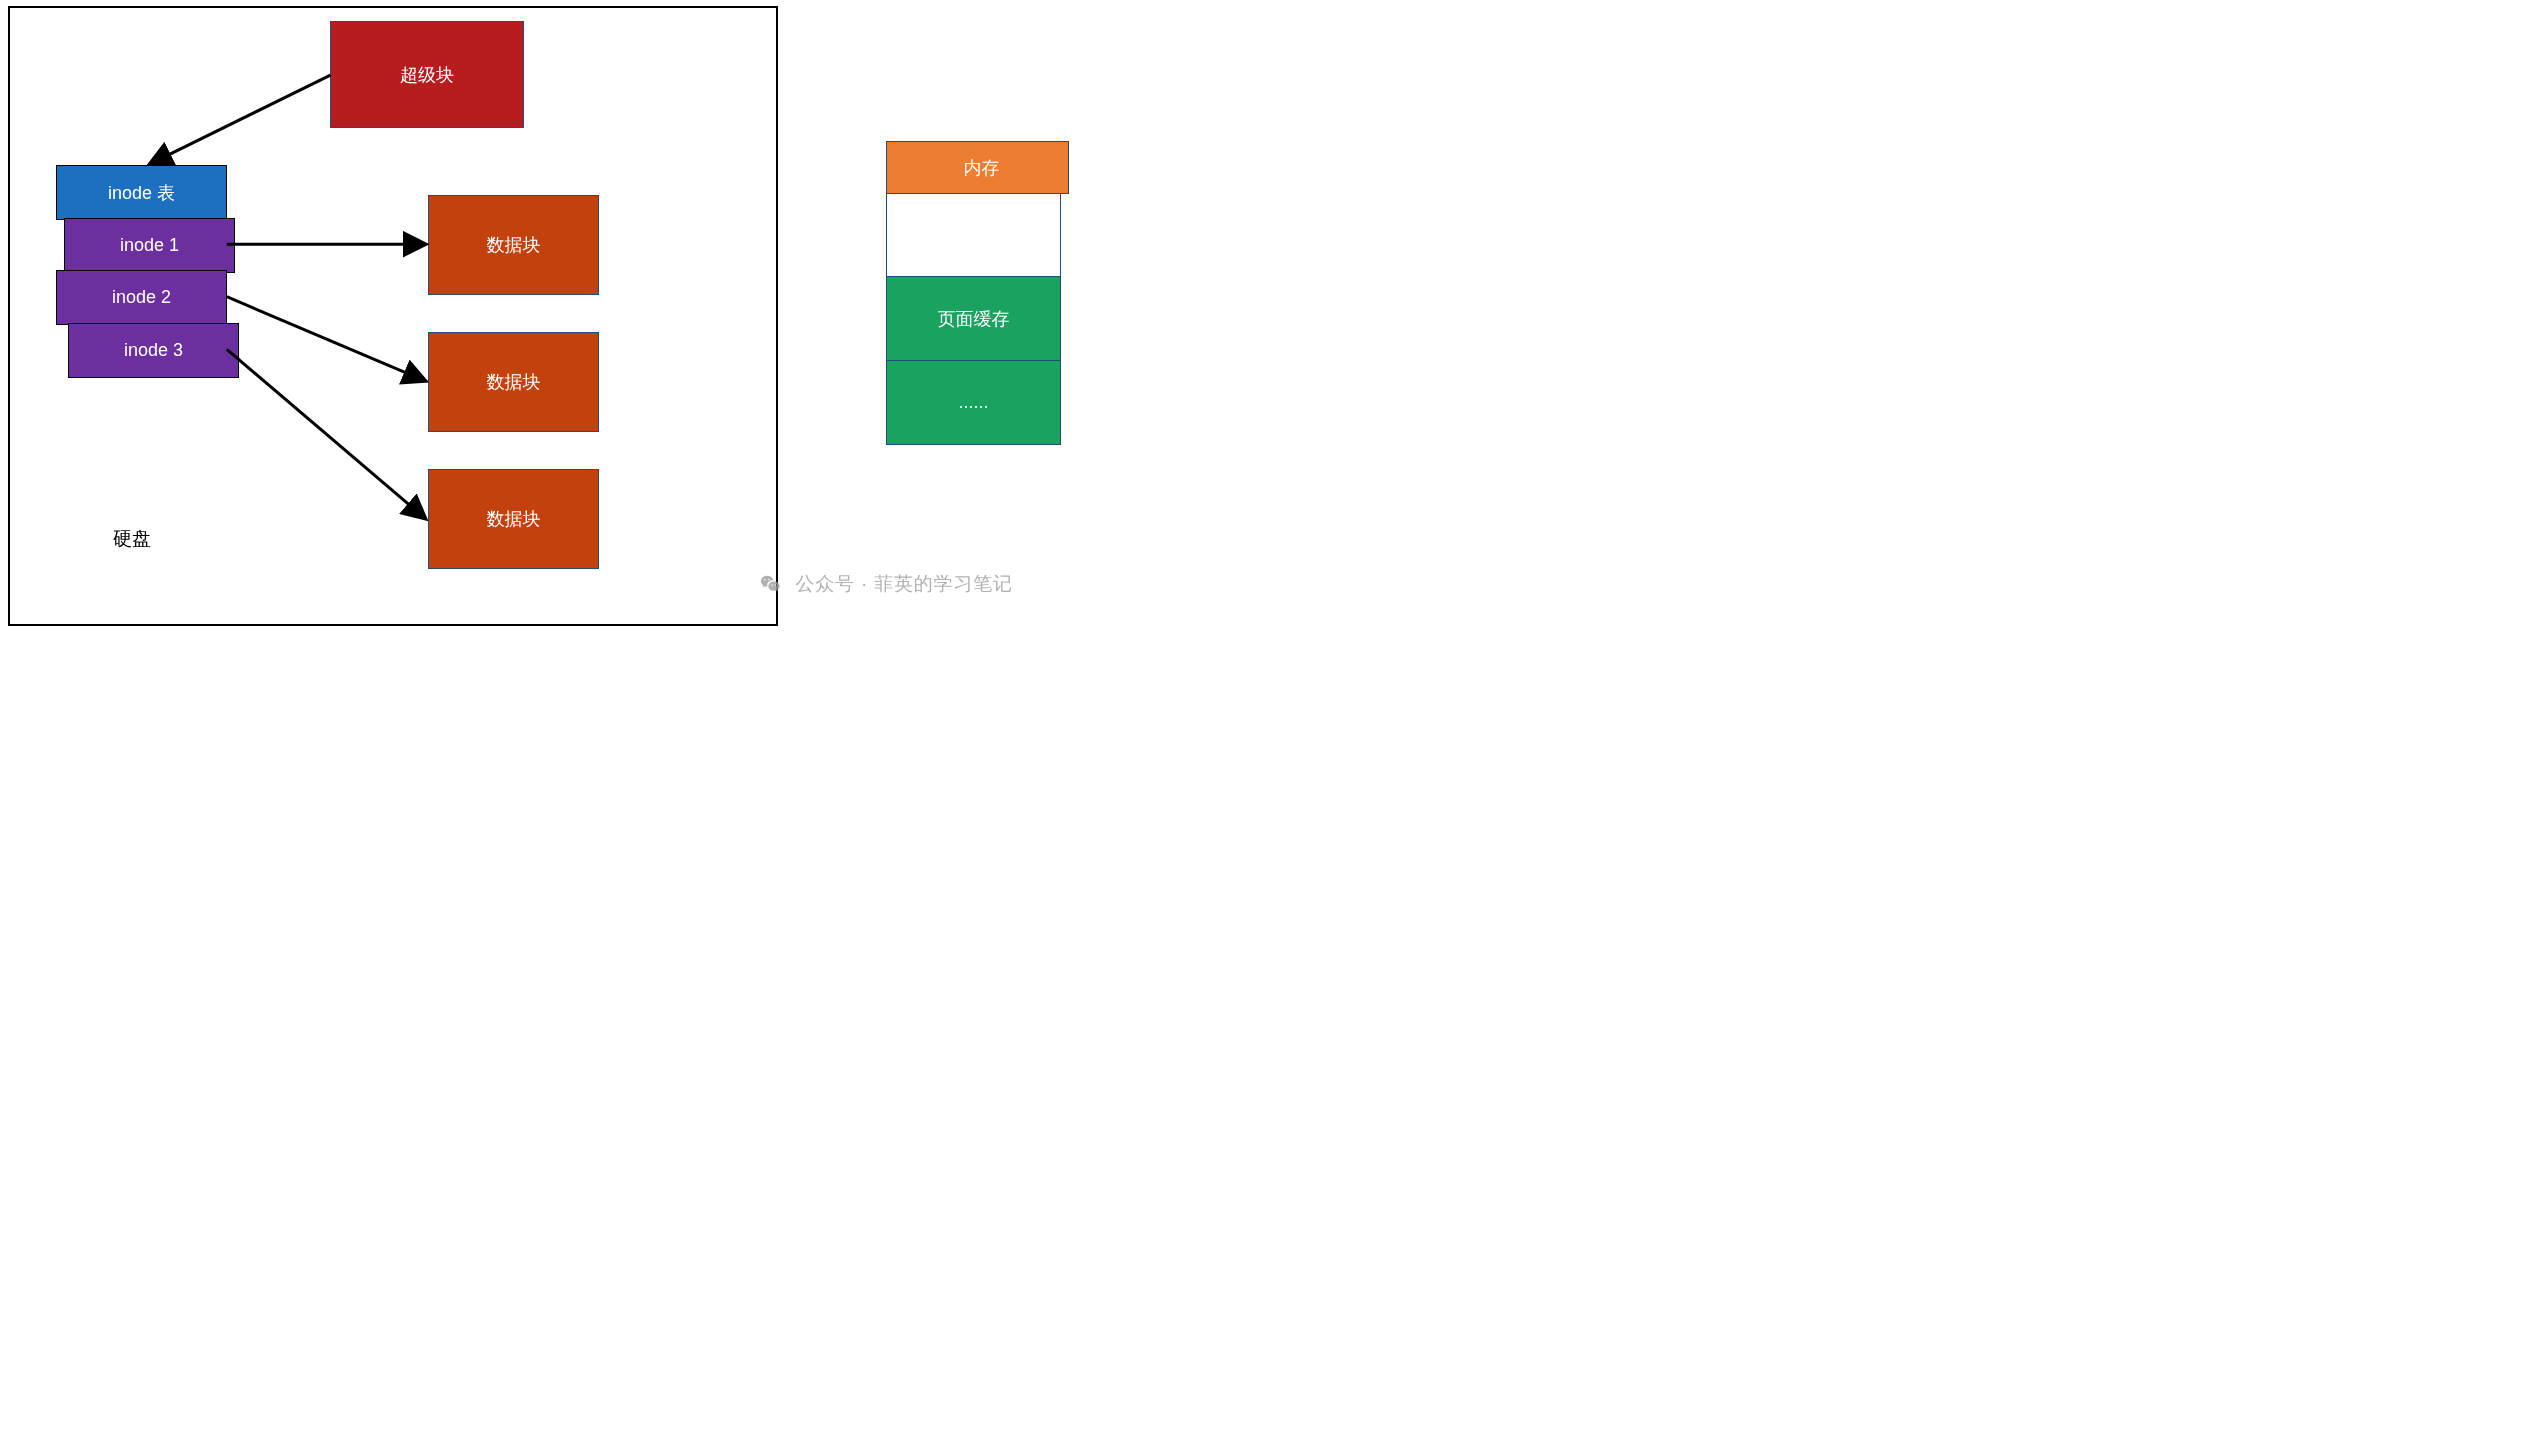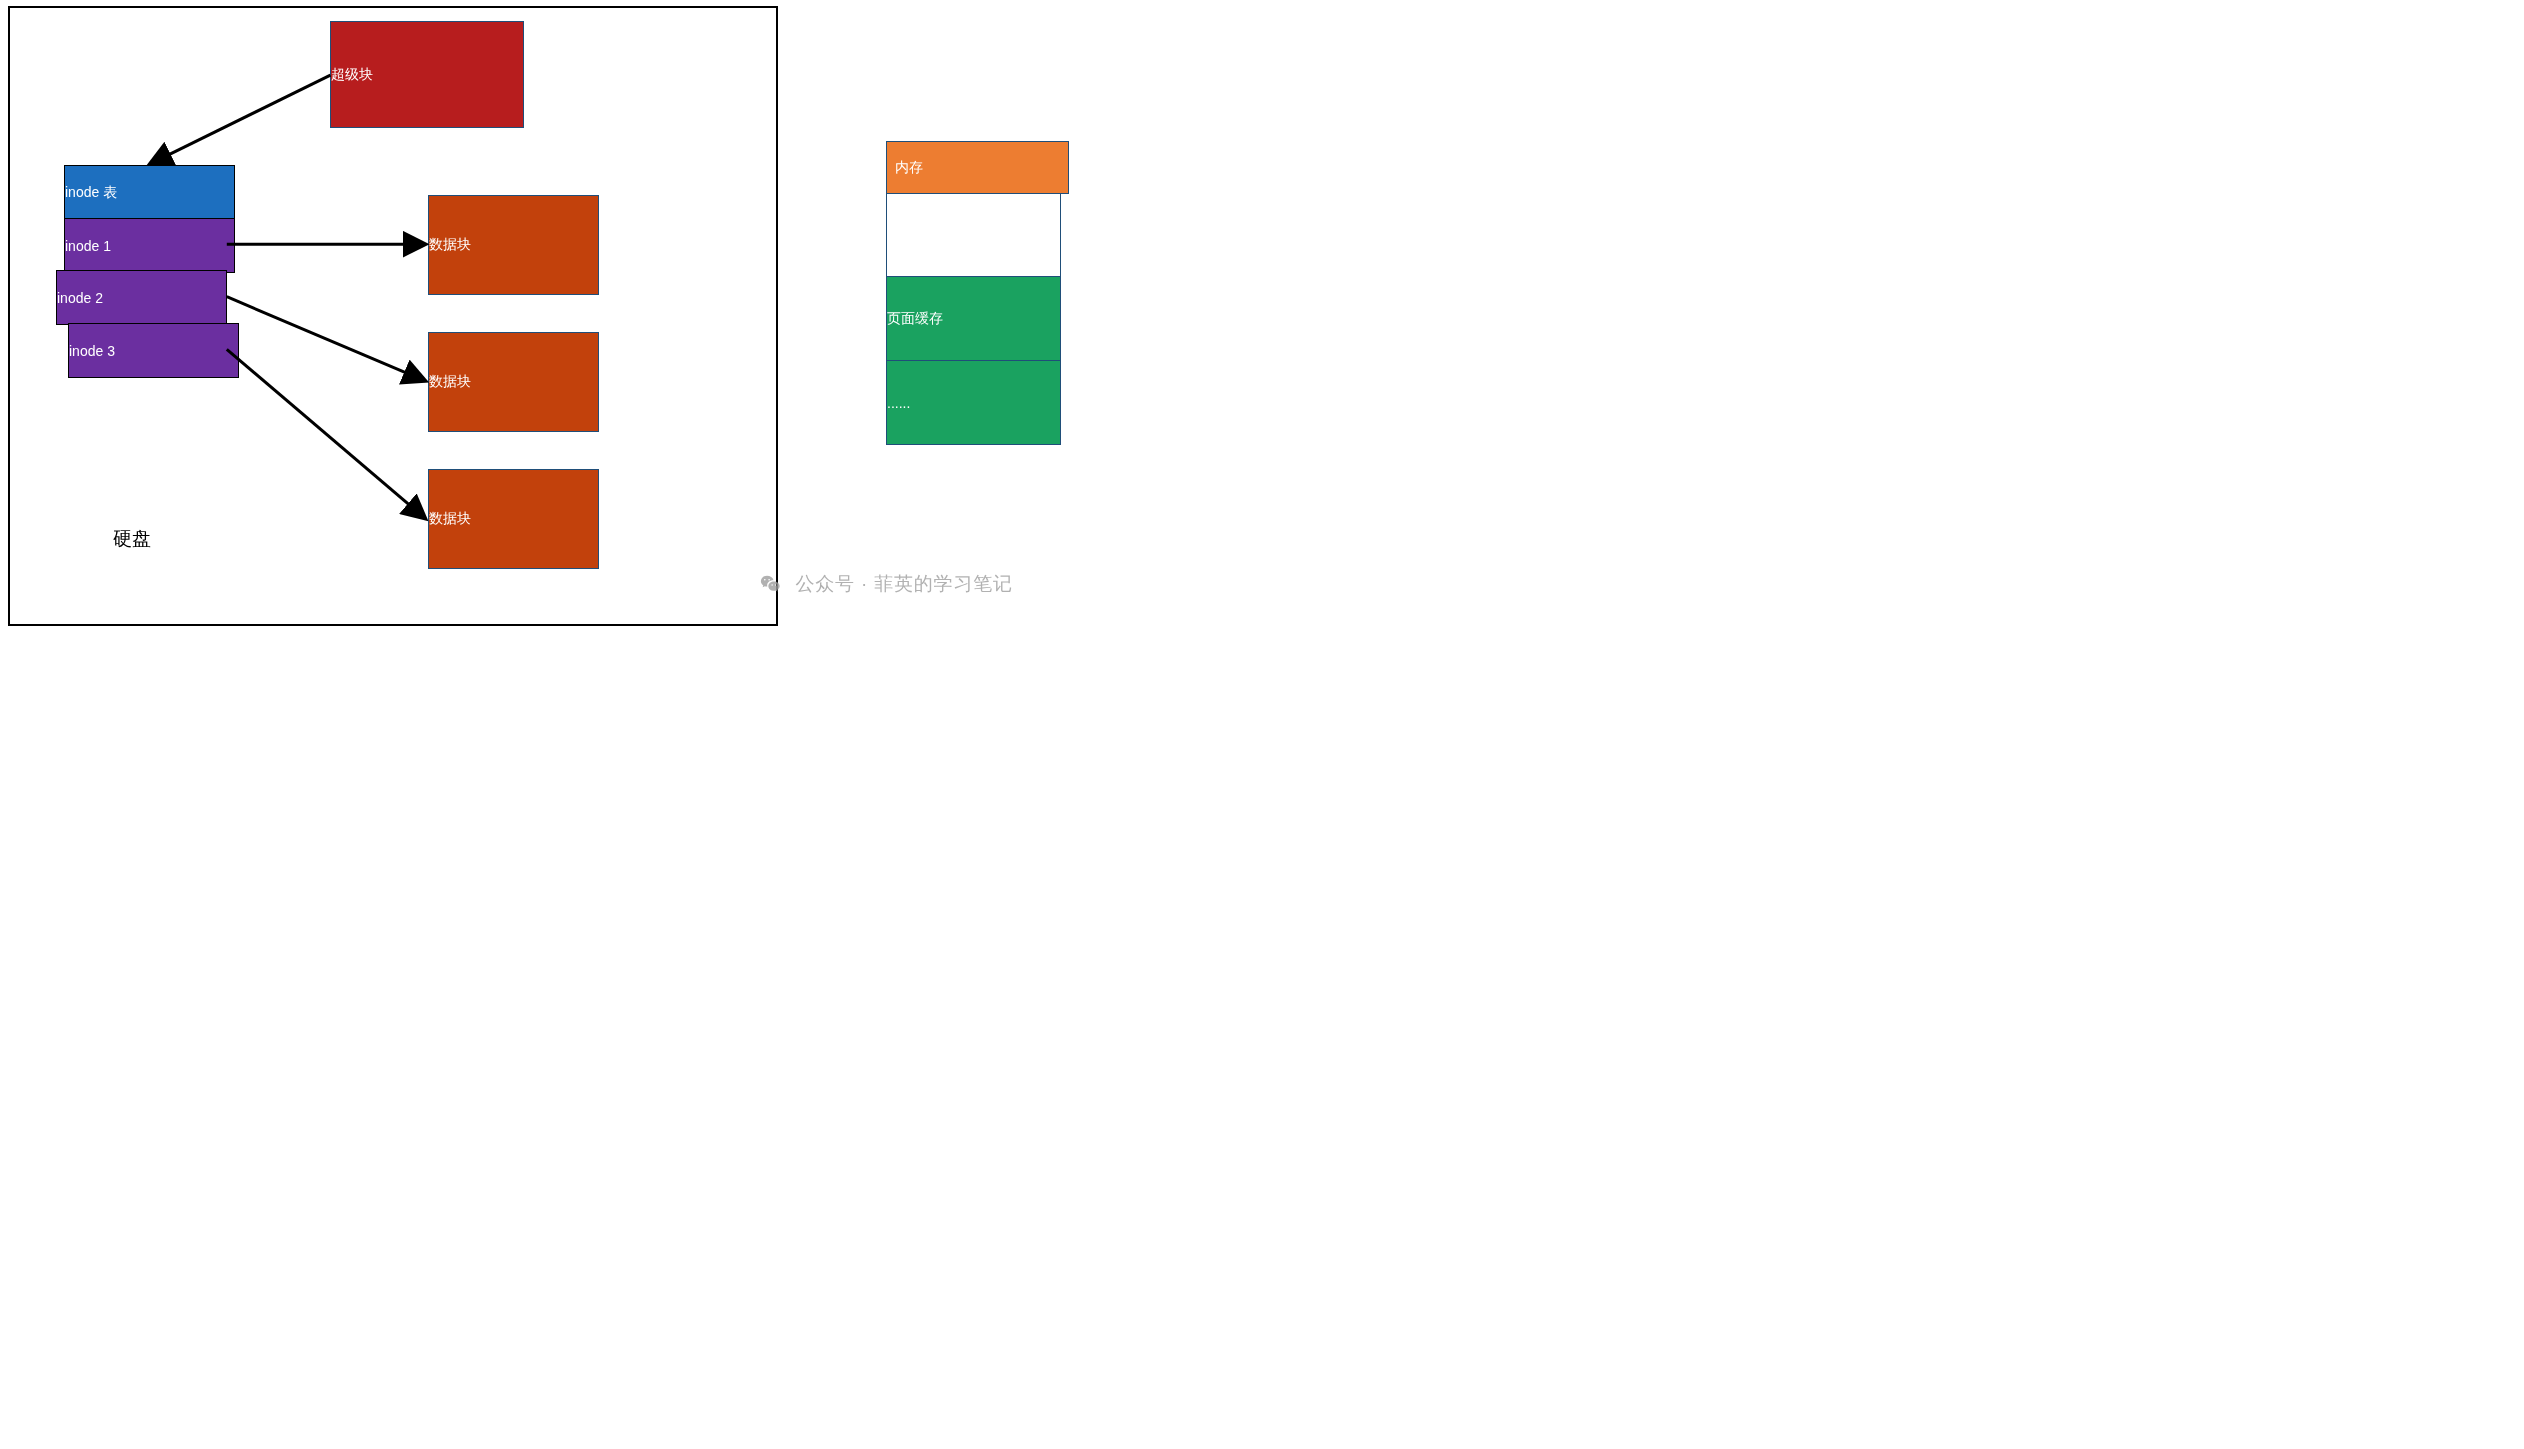"超级块" .box { font-size: 14px -> 18px; justify-content: flex-start -> center }
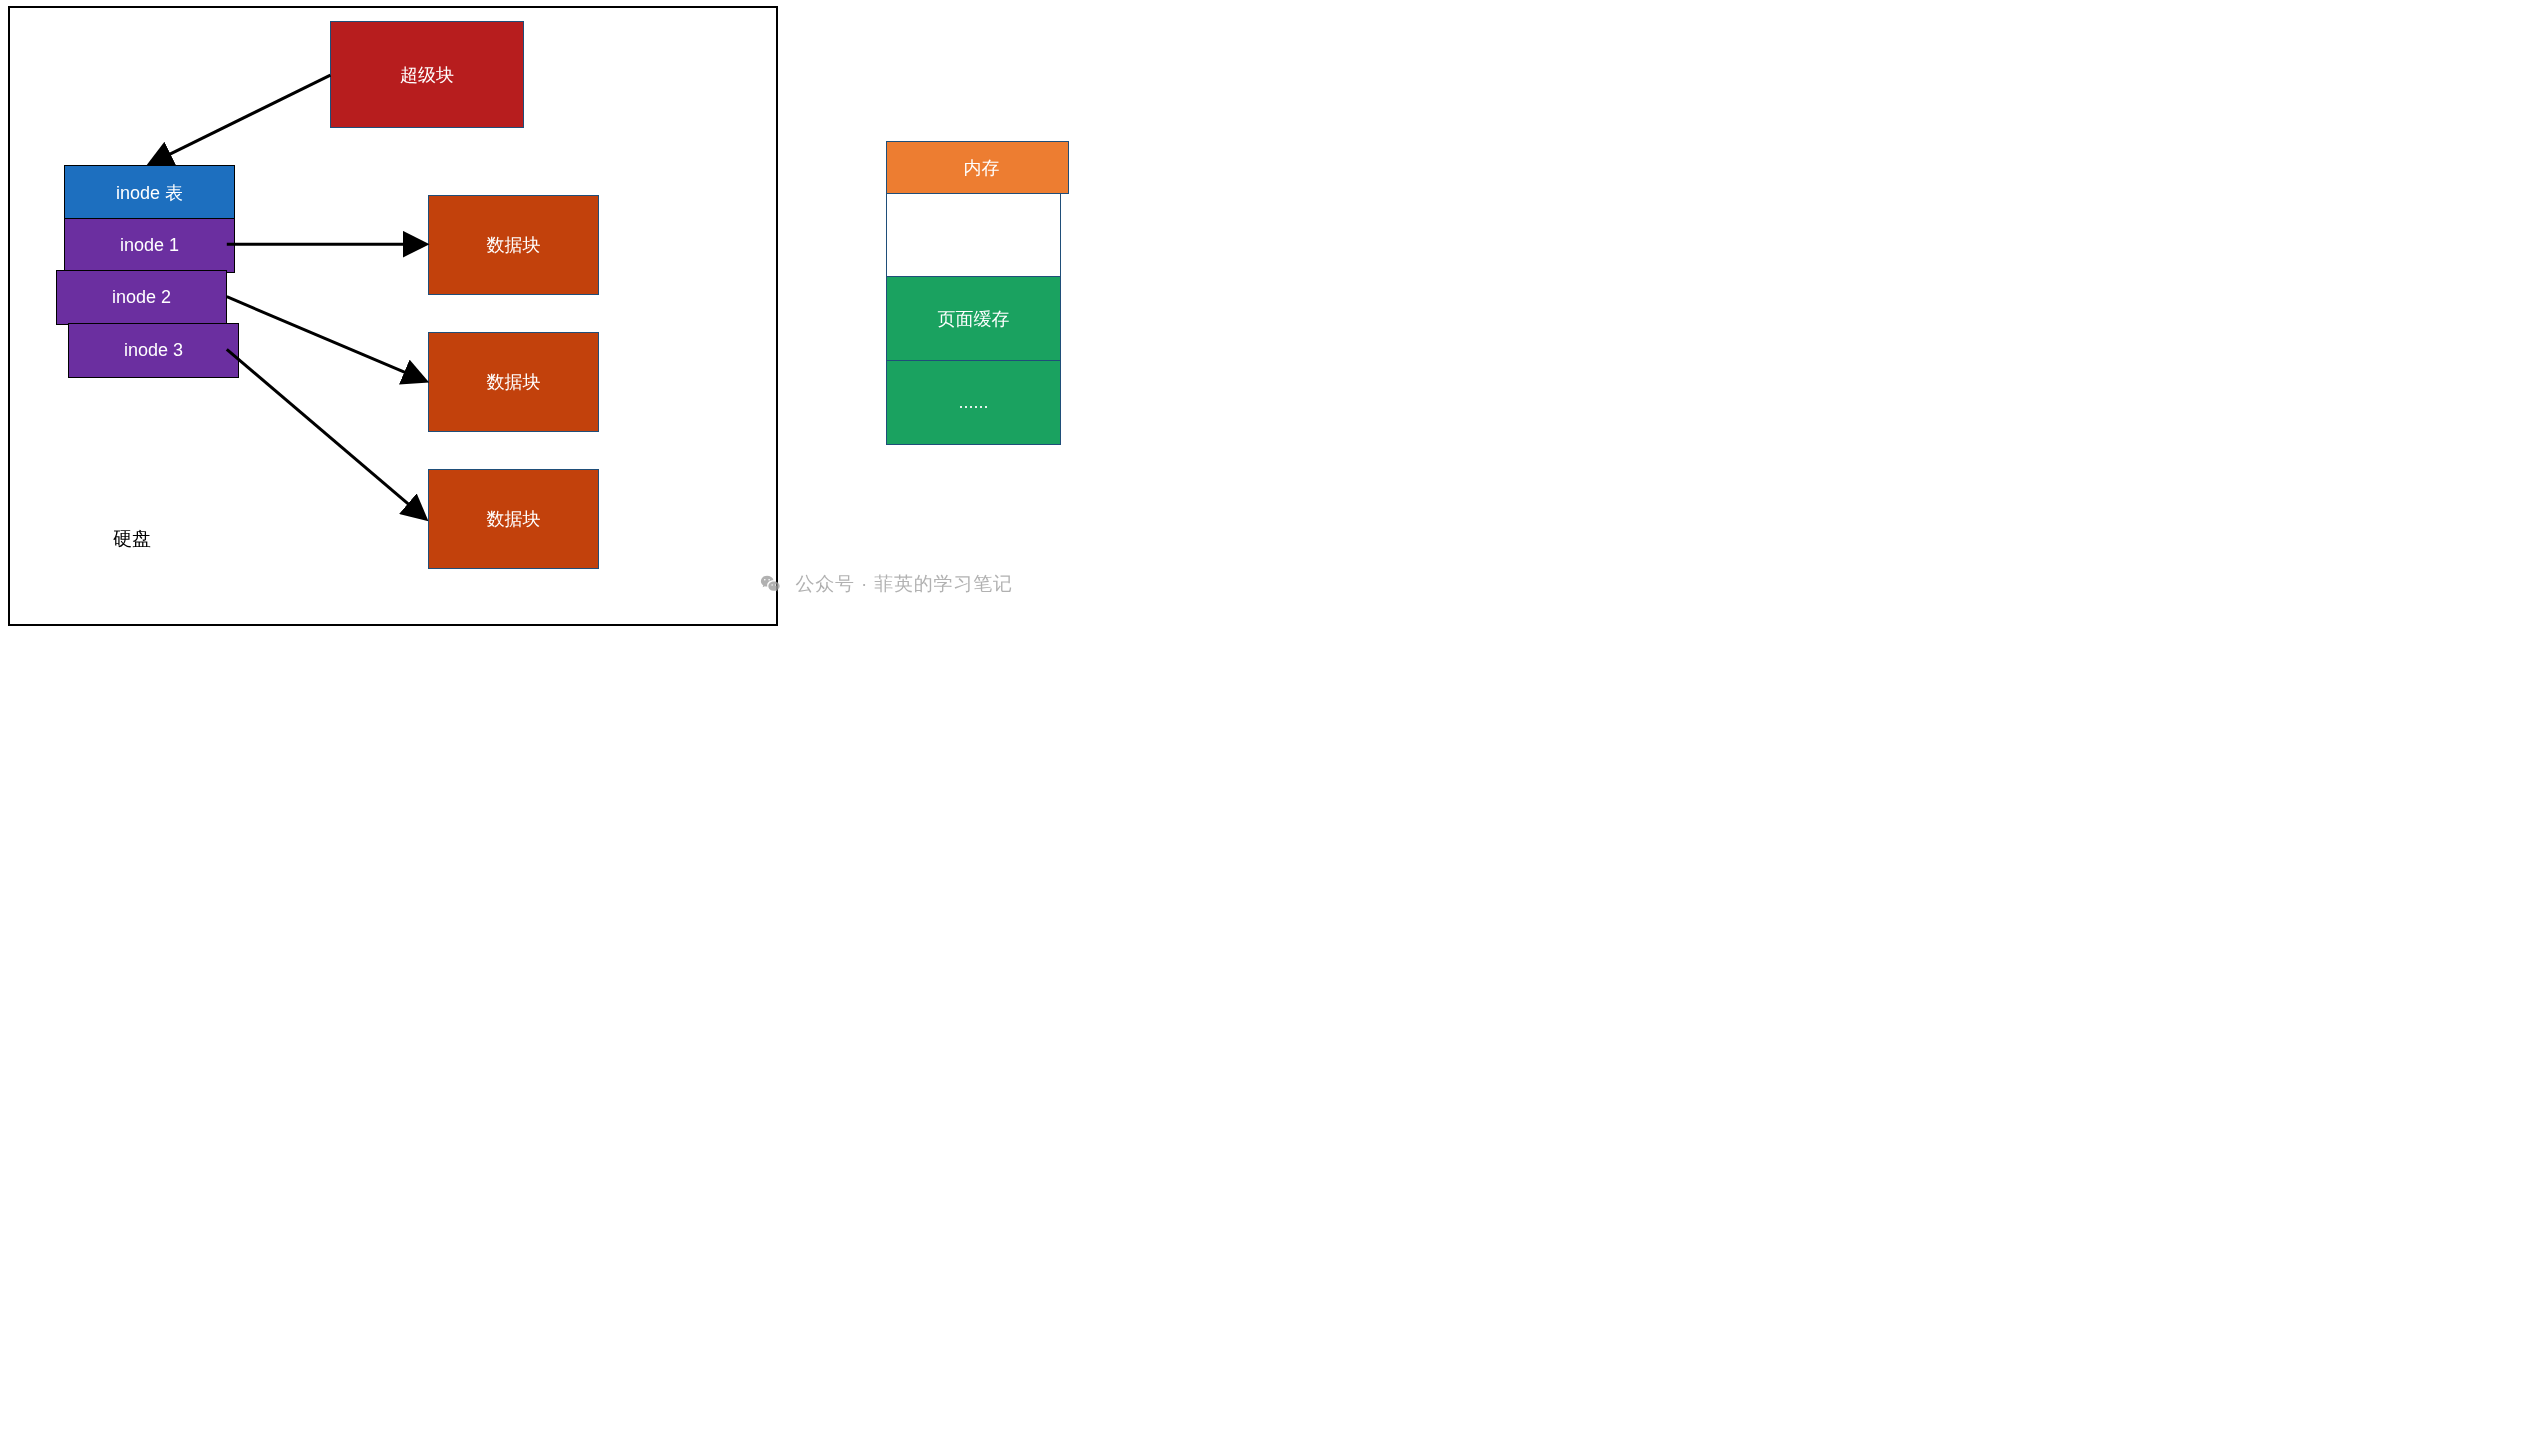"inode 表" .inode-head { margin-left: 8px -> none }
